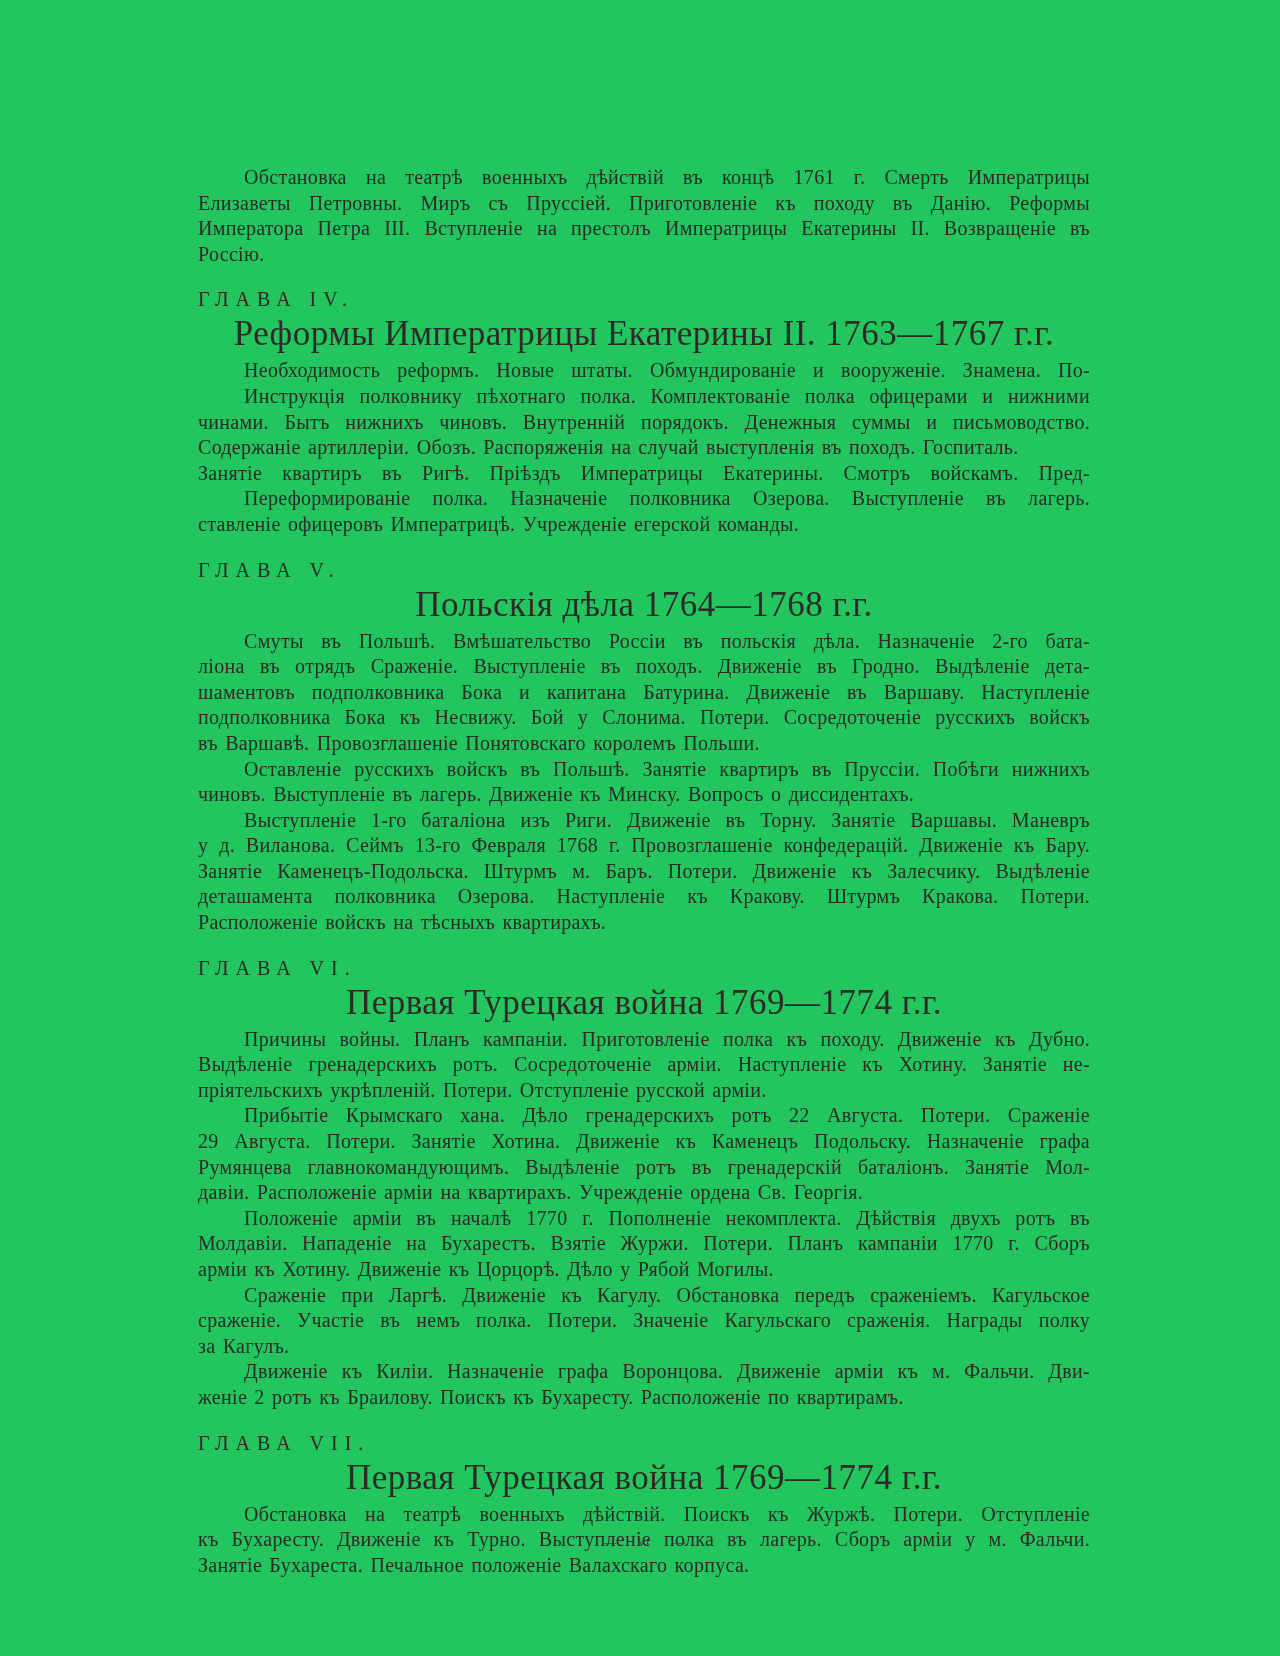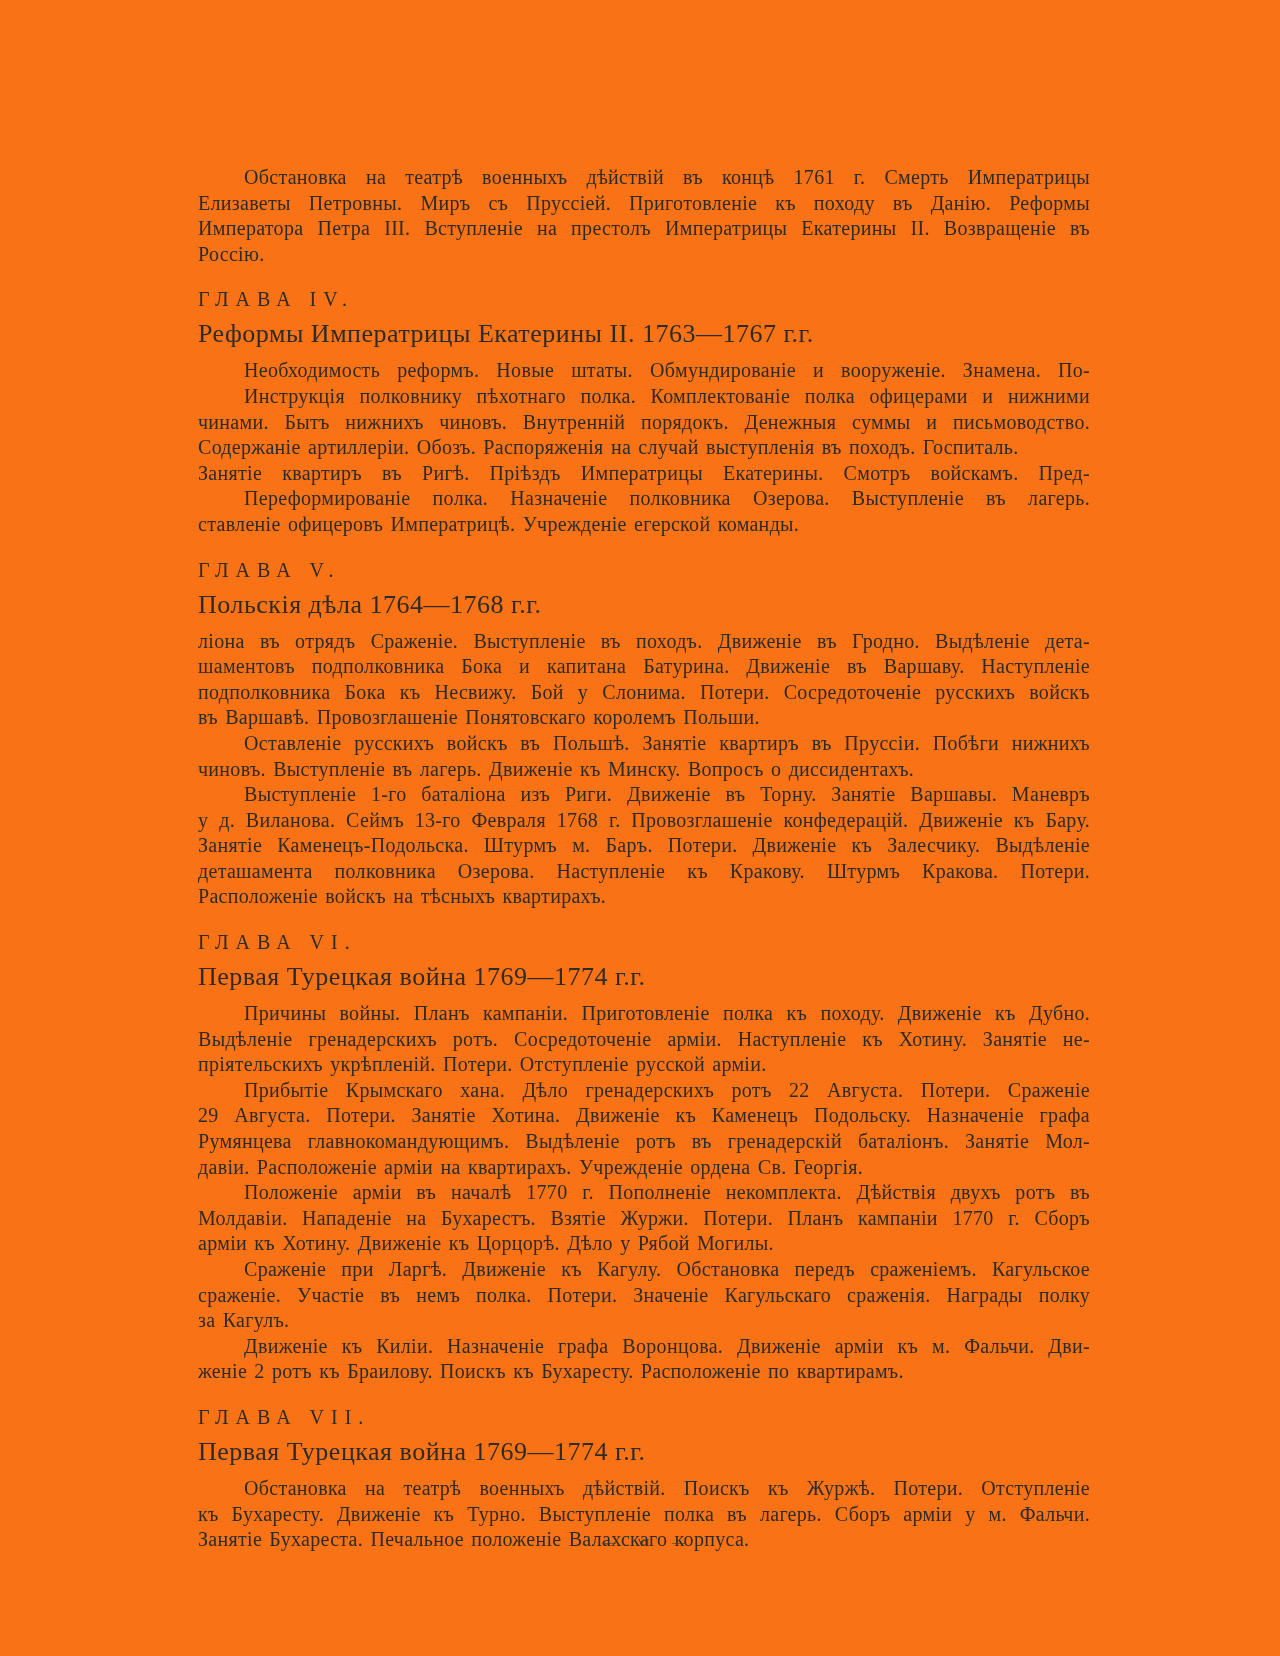"Обстановка на театрѣ военныхъ дѣйствій" .page { background: #f97316 -> #22c55e }
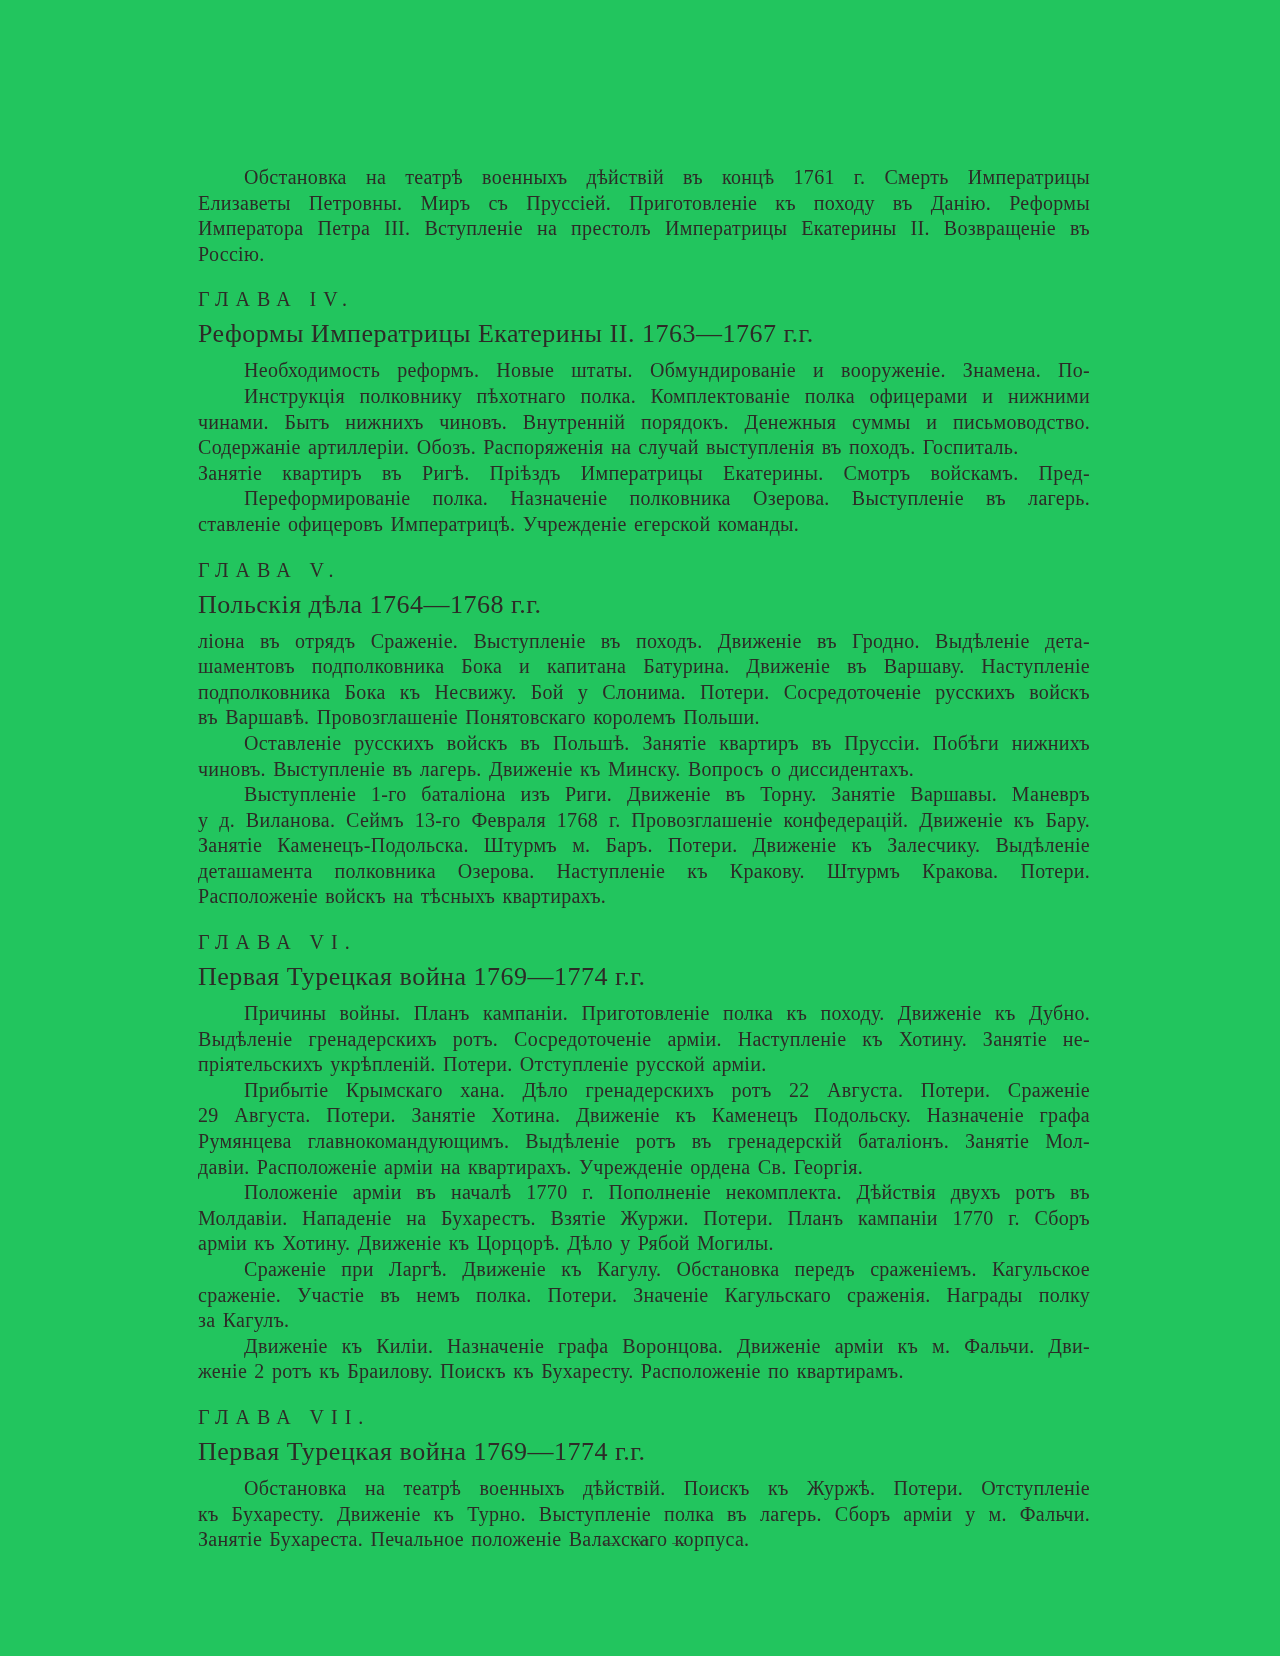"Реформы Императрицы Екатерины II." .chapter-subtitle { font-size: 26px -> 35px; text-align: left -> center }
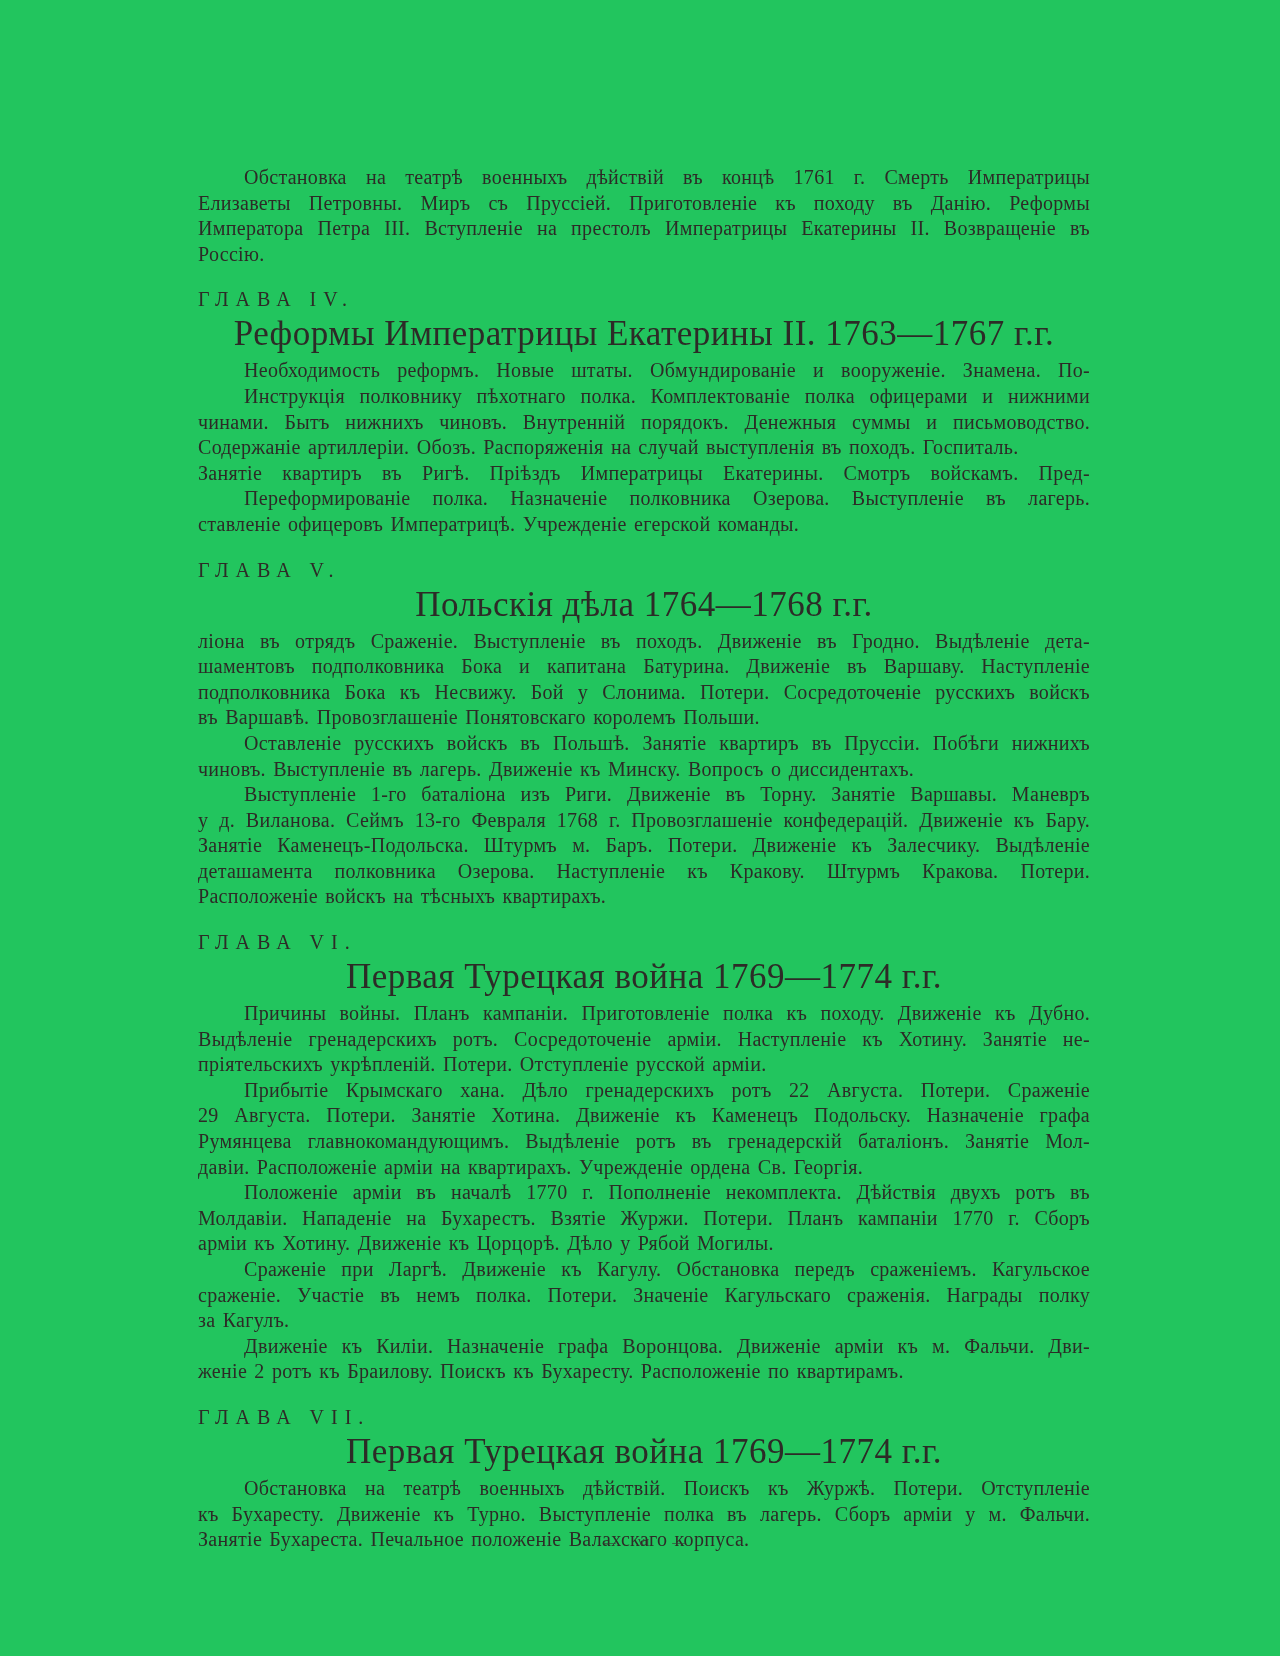"Смуты въ Польшѣ. Вмѣшательство Россіи" div.line { html: none -> <div>Смуты въ Польшѣ. Вмѣшательство Россіи въ польскія дѣла. Назначеніе 2-го бата-</div> }
